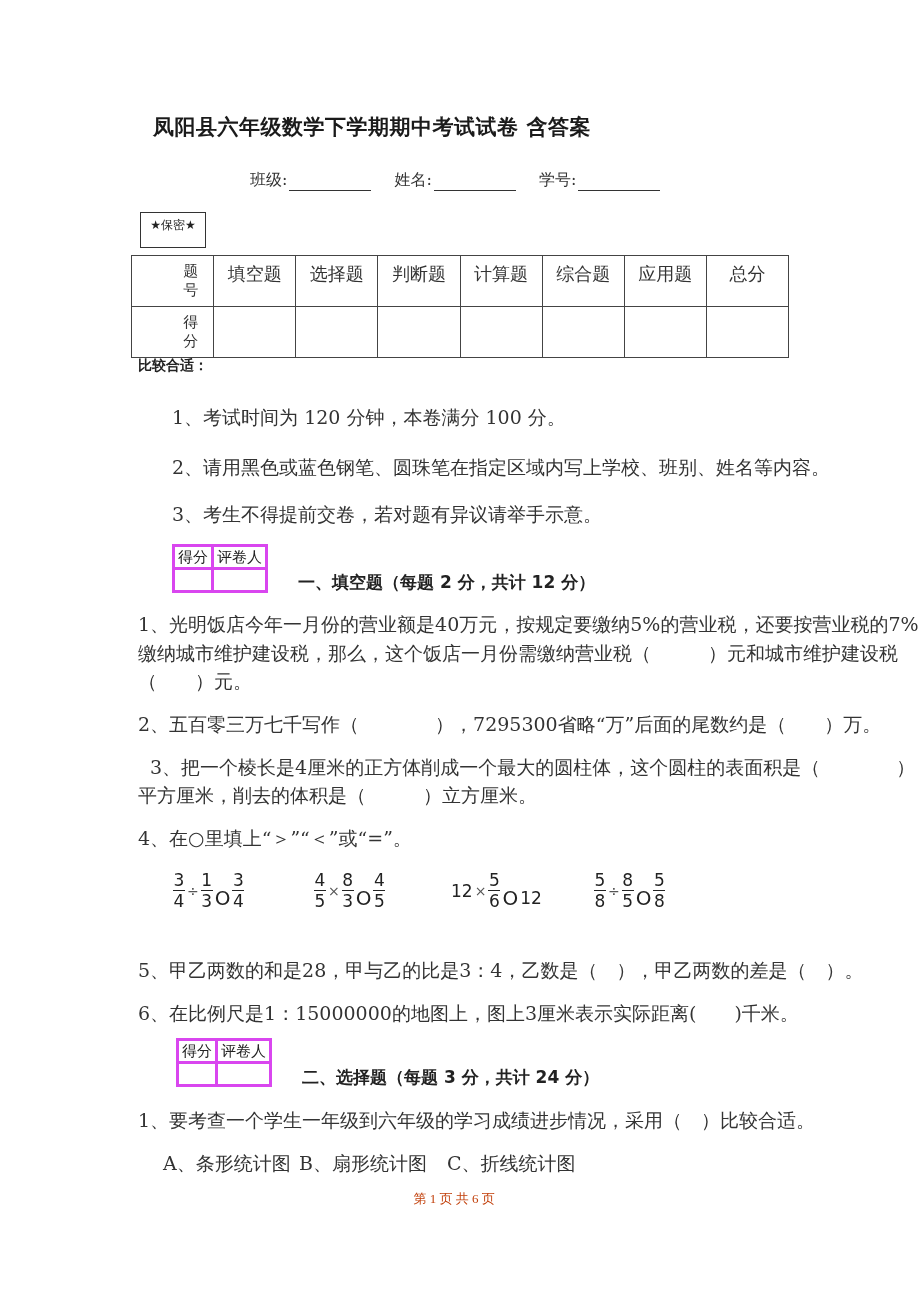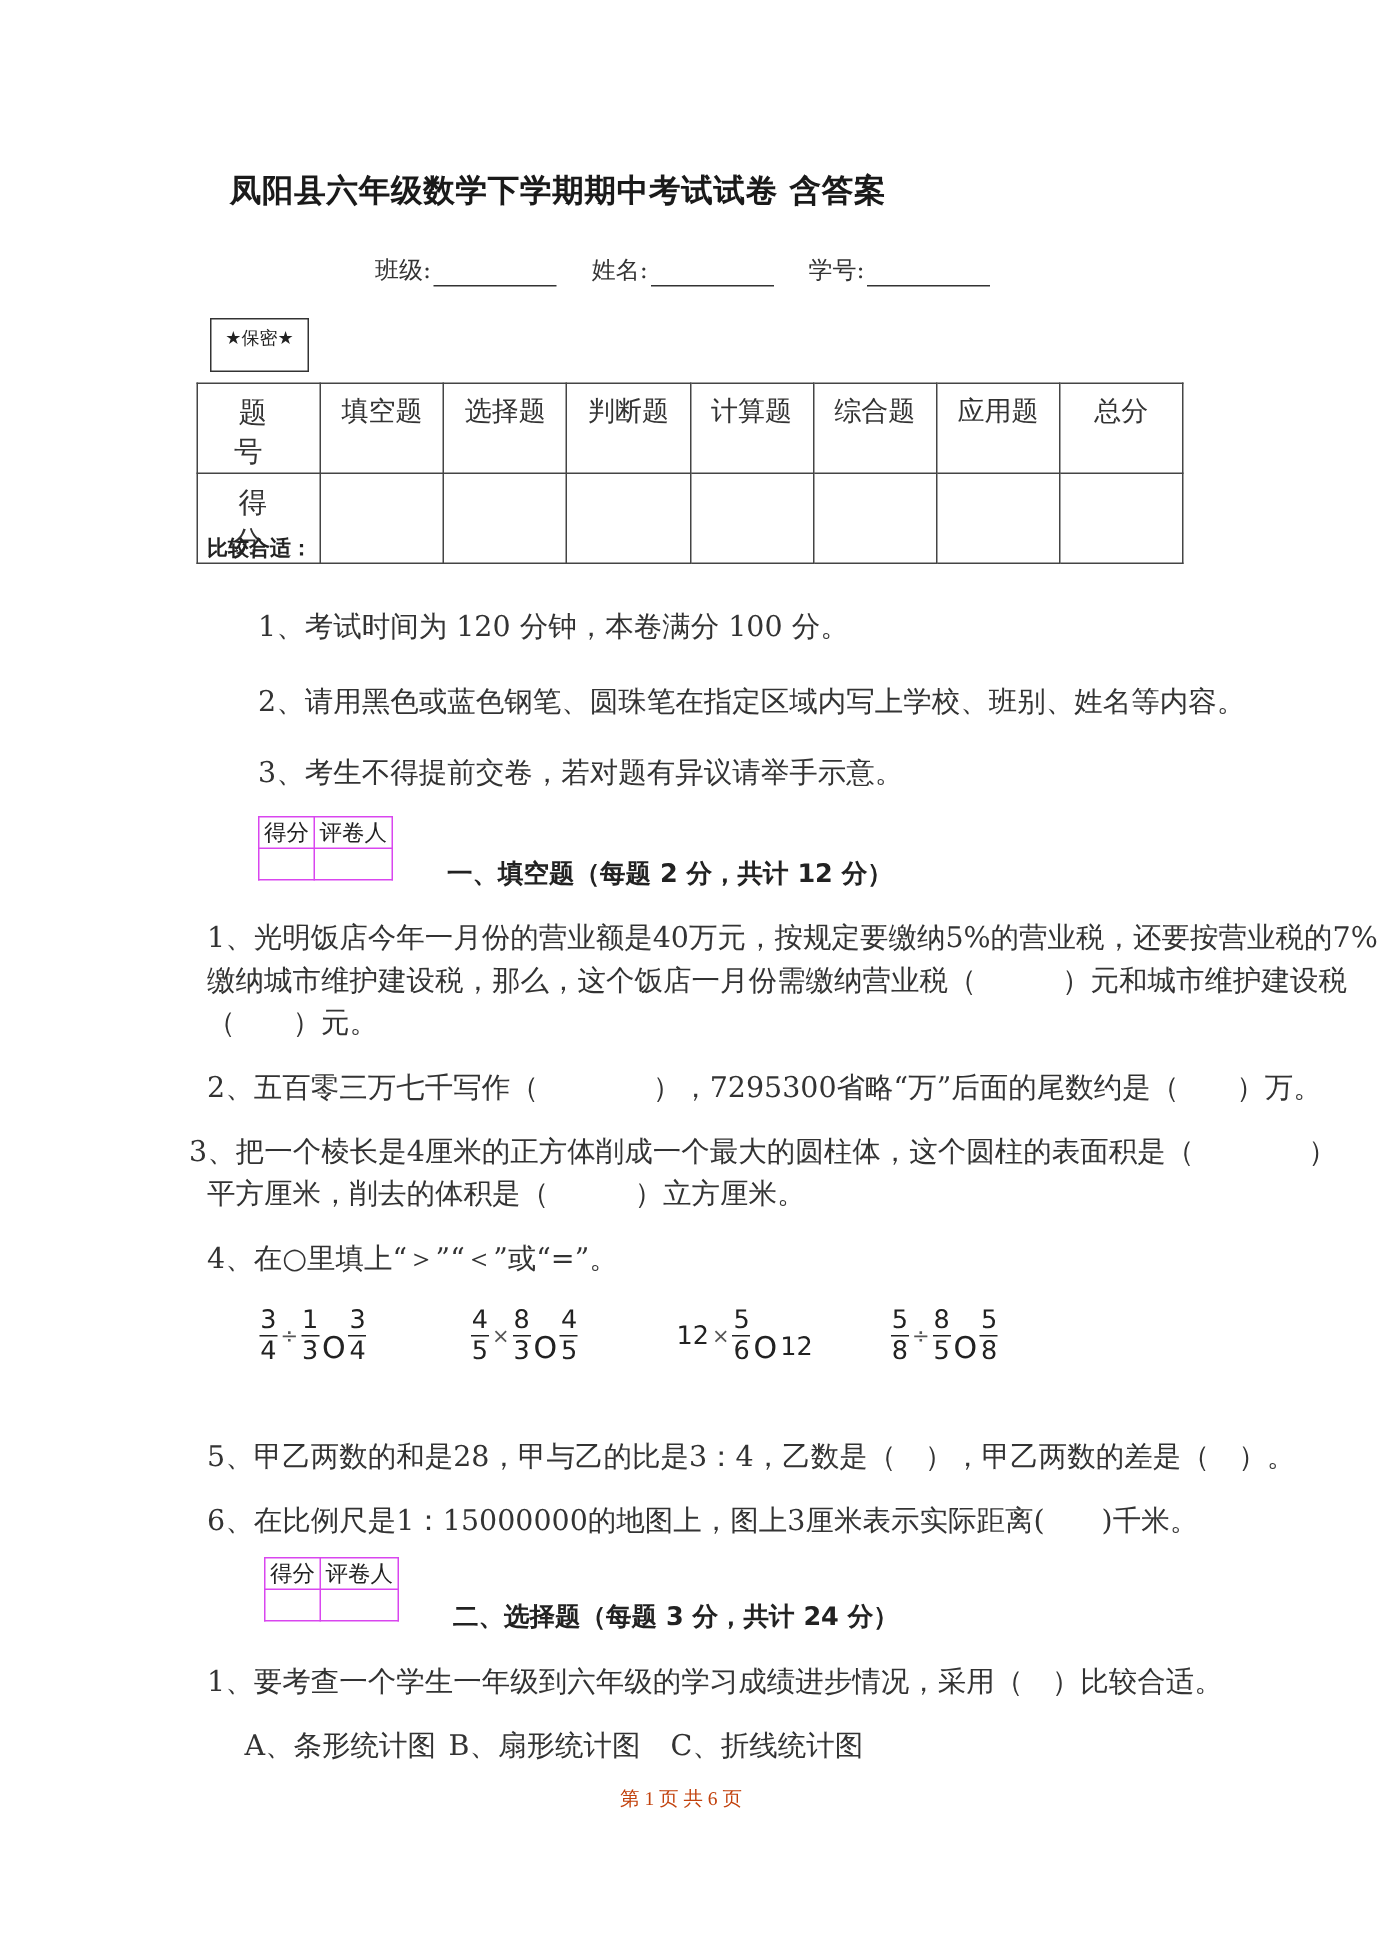"题 号" table.score td.rh { font-size: 19px -> 15px; text-align: center -> right }
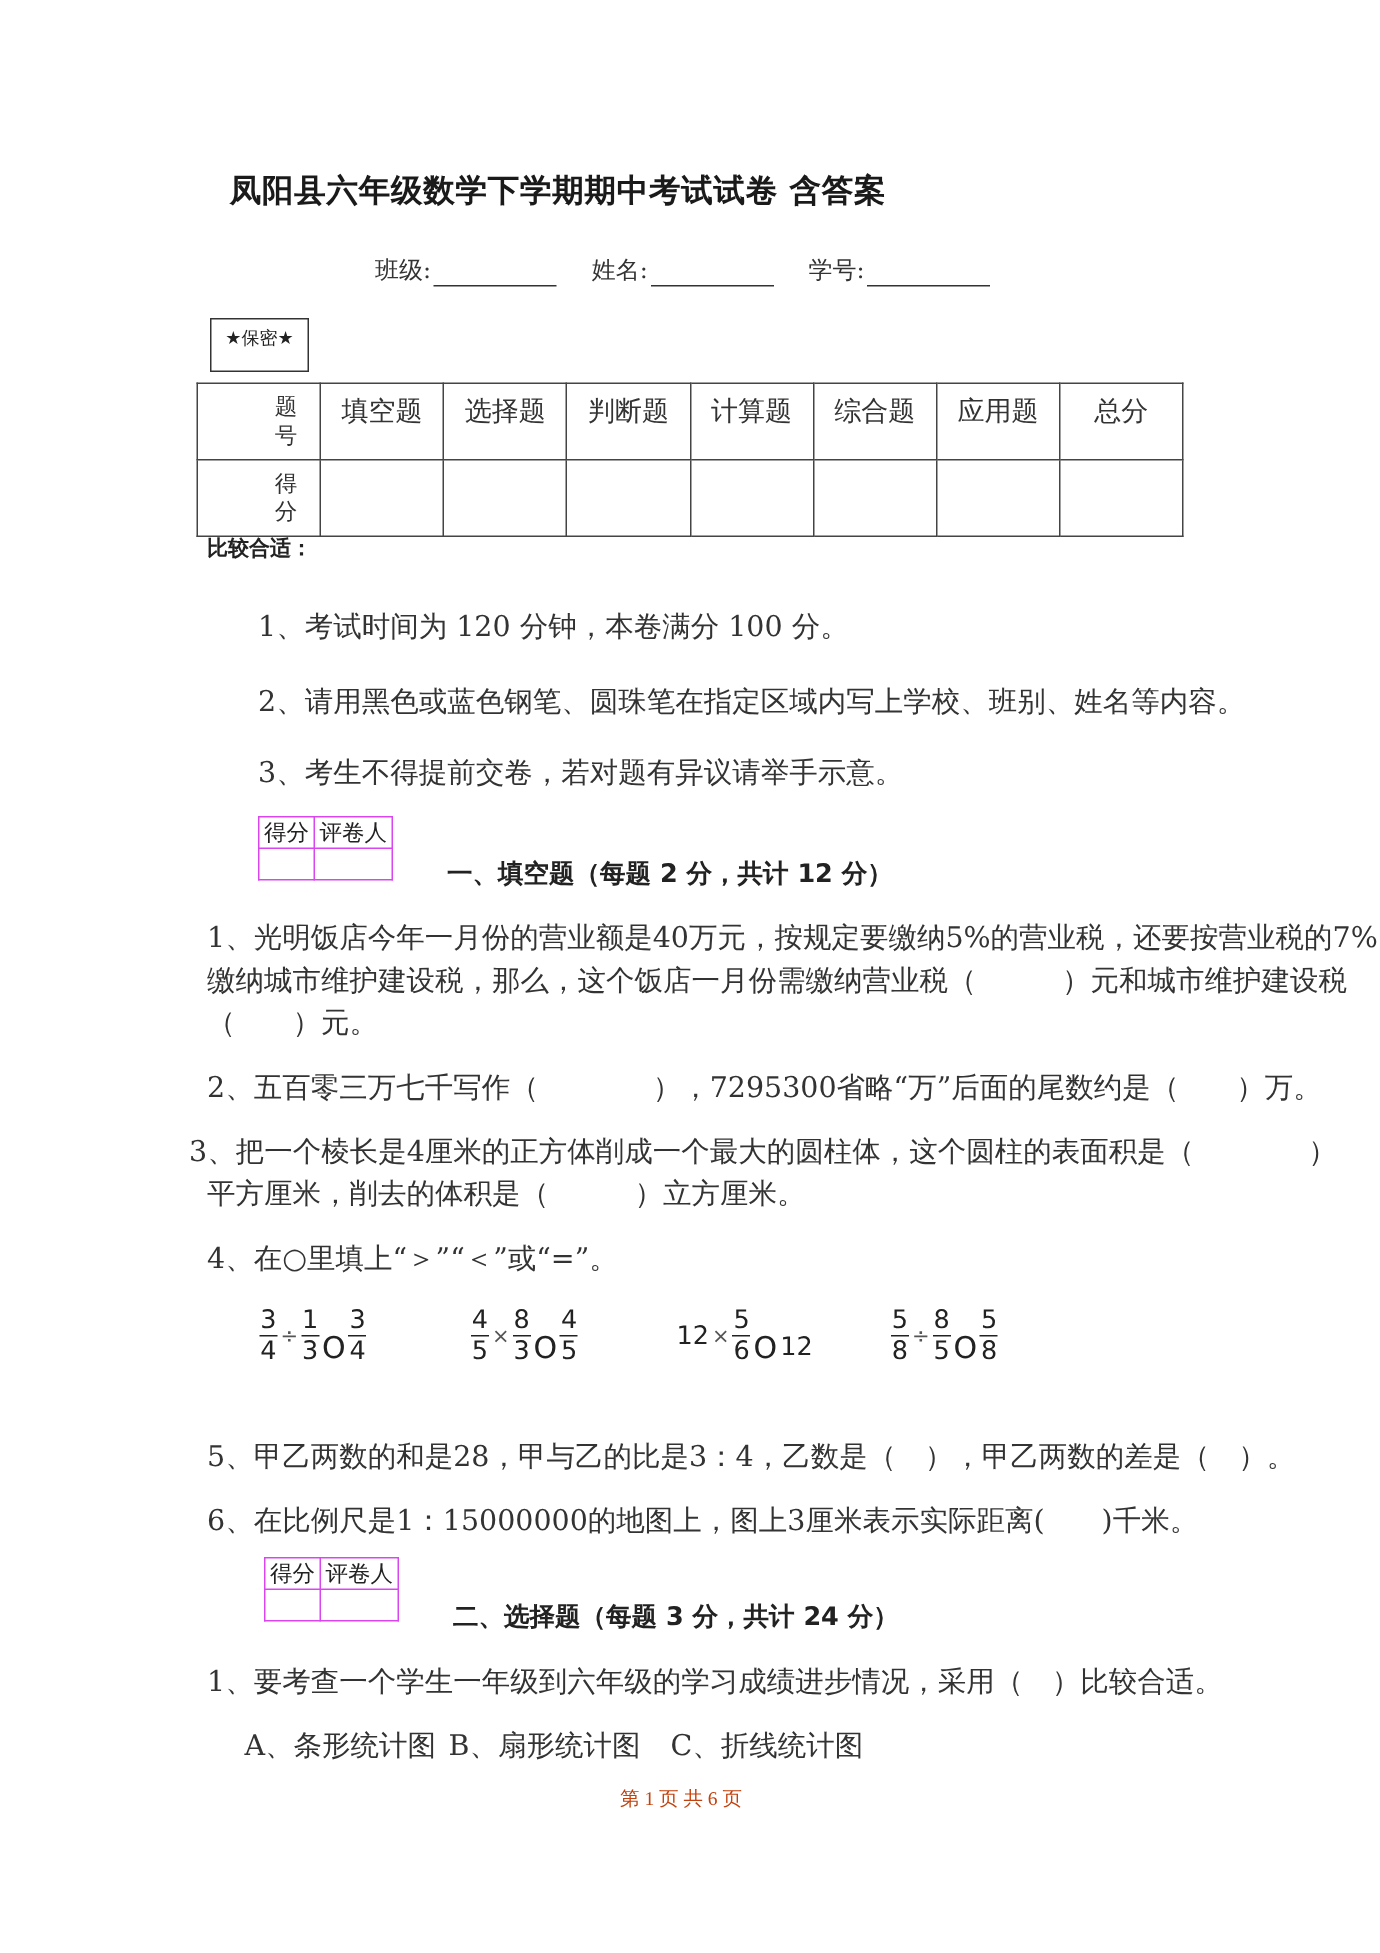"得分" .grader td { border: 1px solid #d946ef -> 3px solid #d946ef }
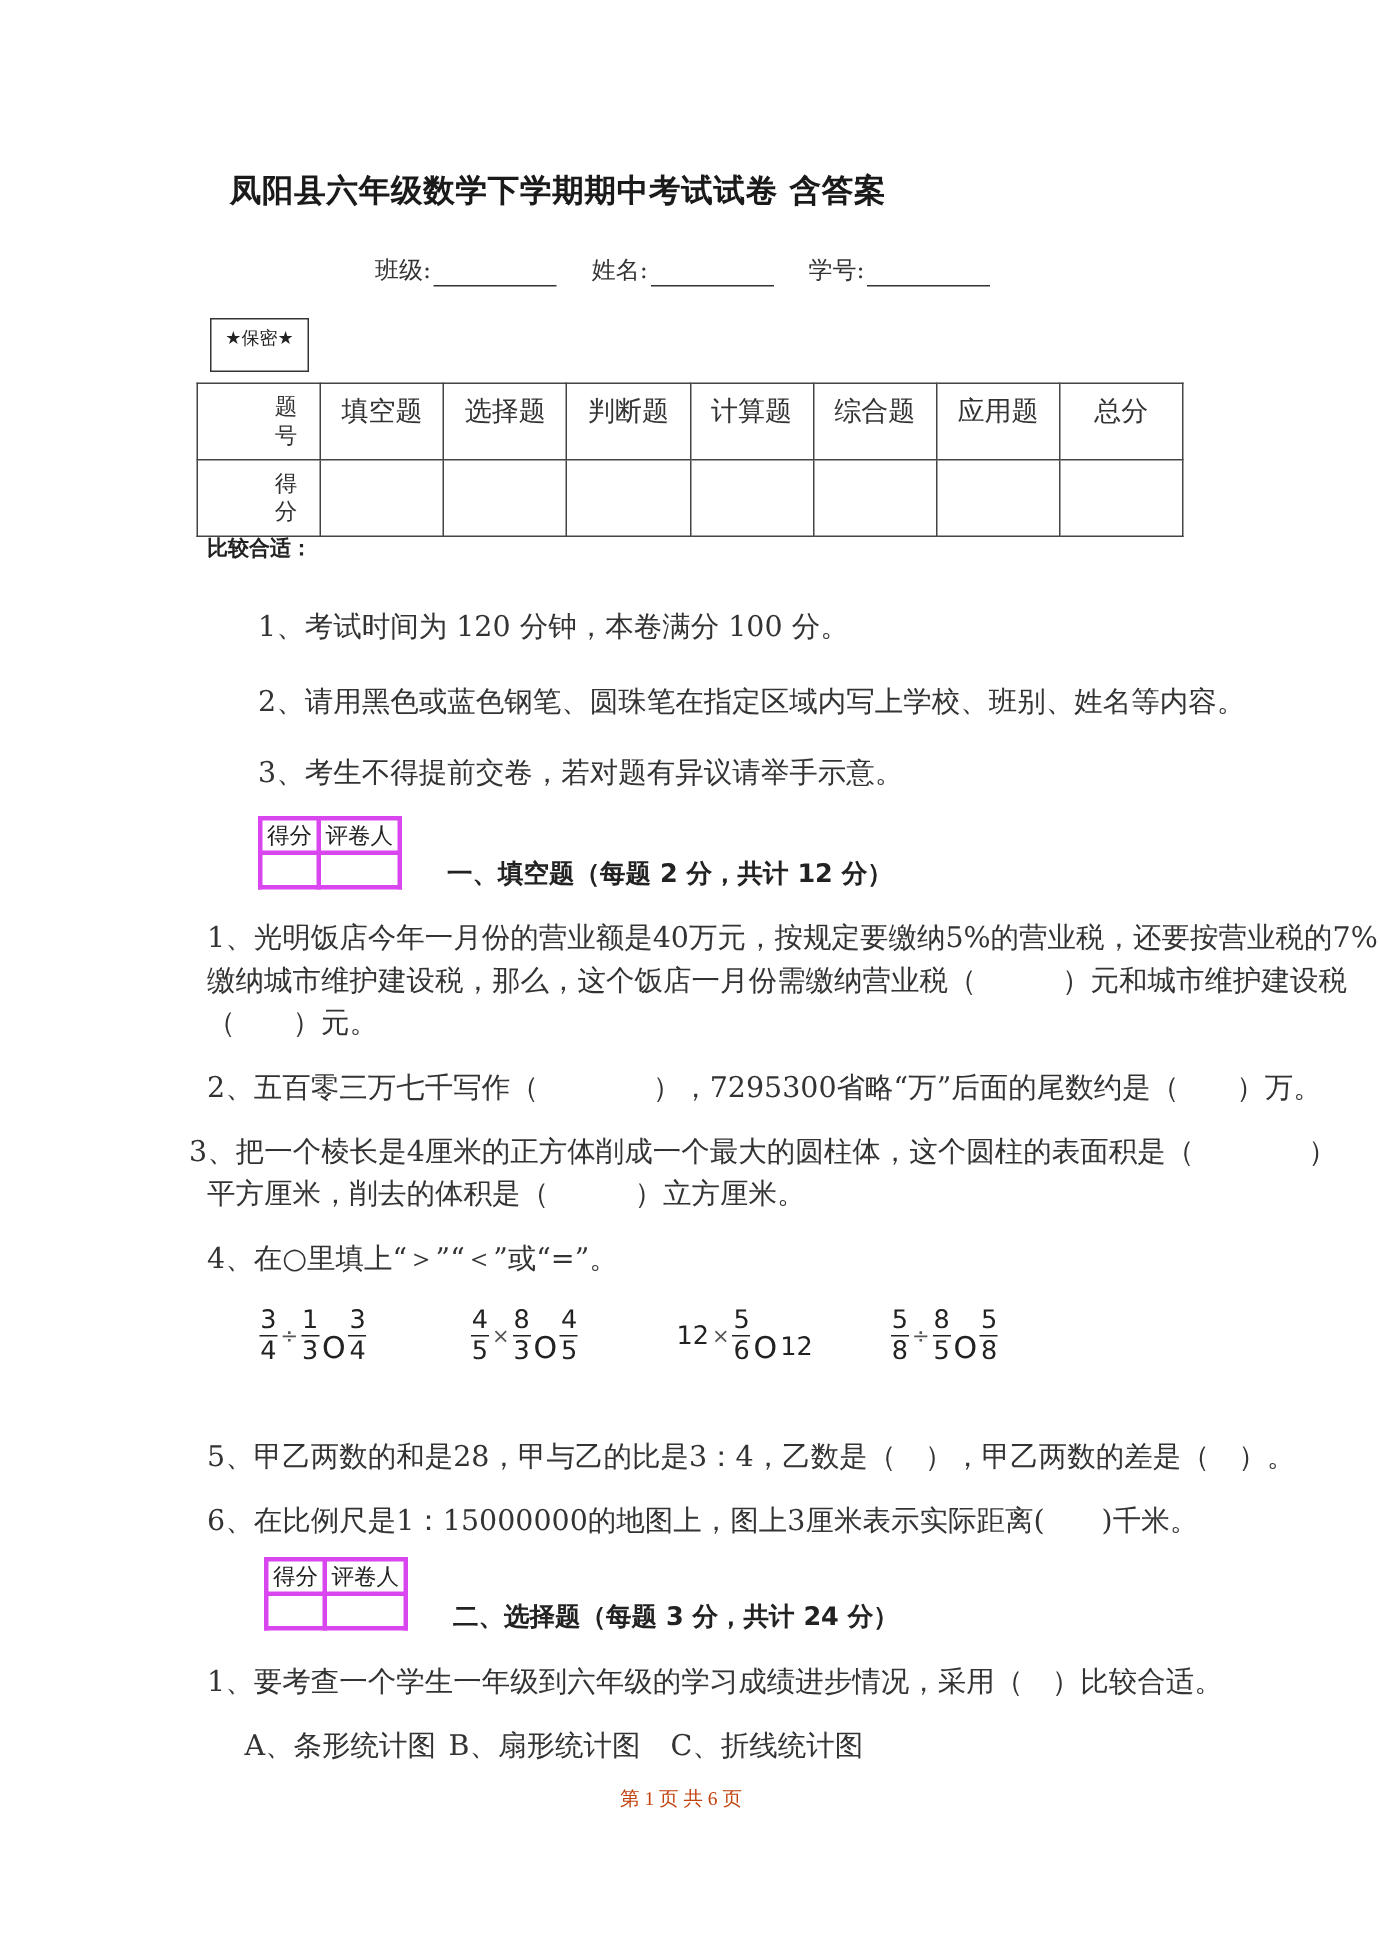"3、把一个棱长是4厘米的正方体削成一个最大的圆柱体，这个圆柱的表面积是（ ）" div.abs { left: 126px -> 150px }
